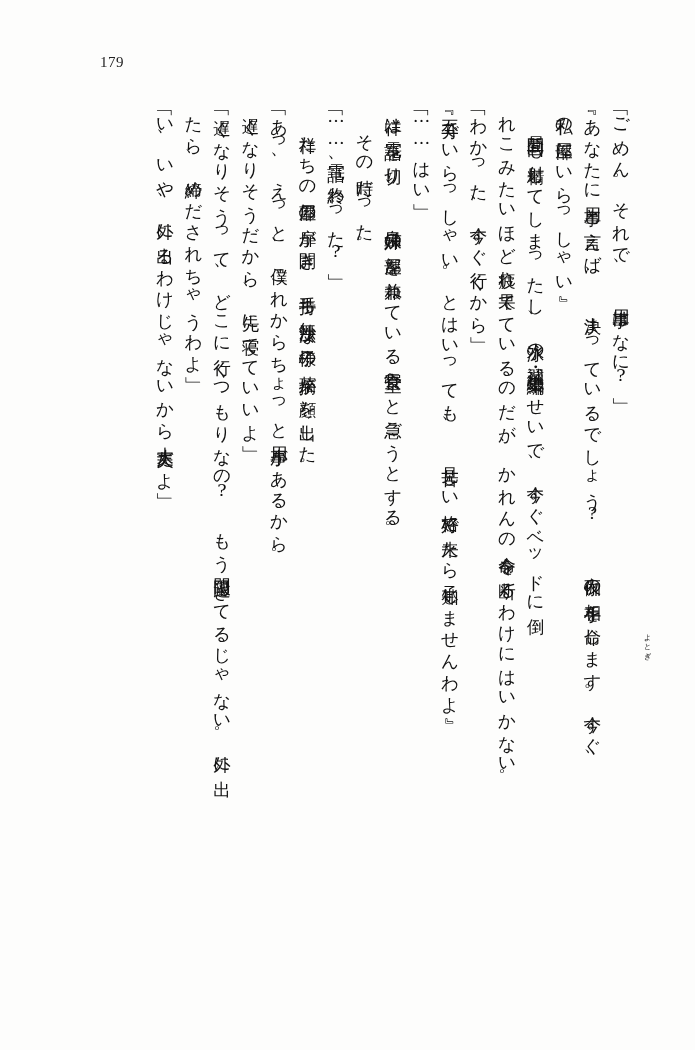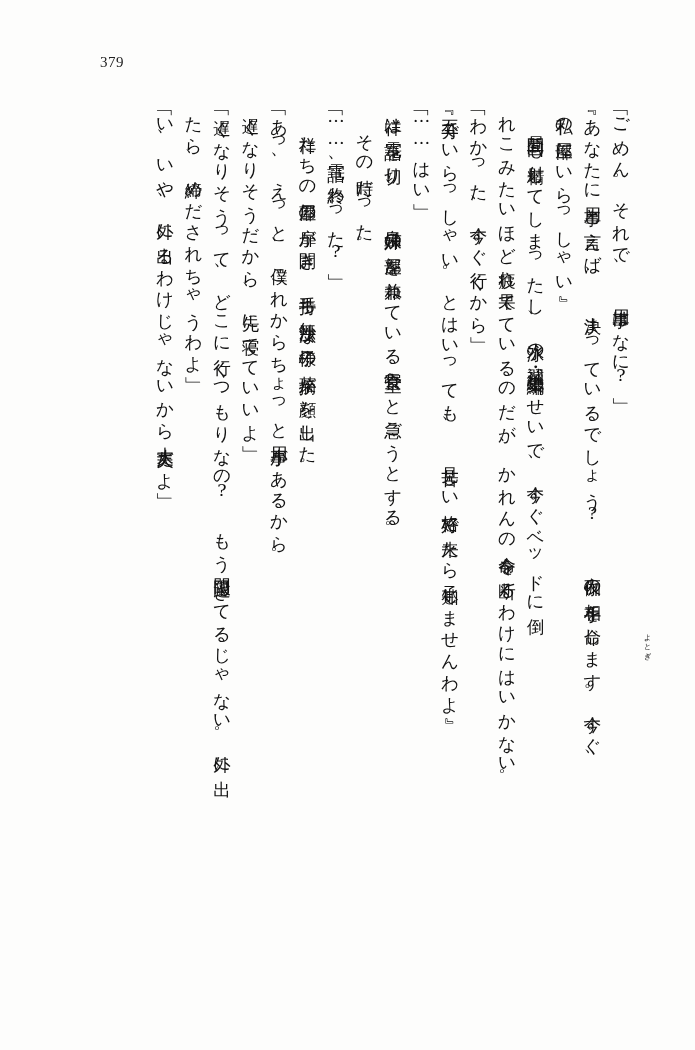"379" div { text: 379 -> 179 }
